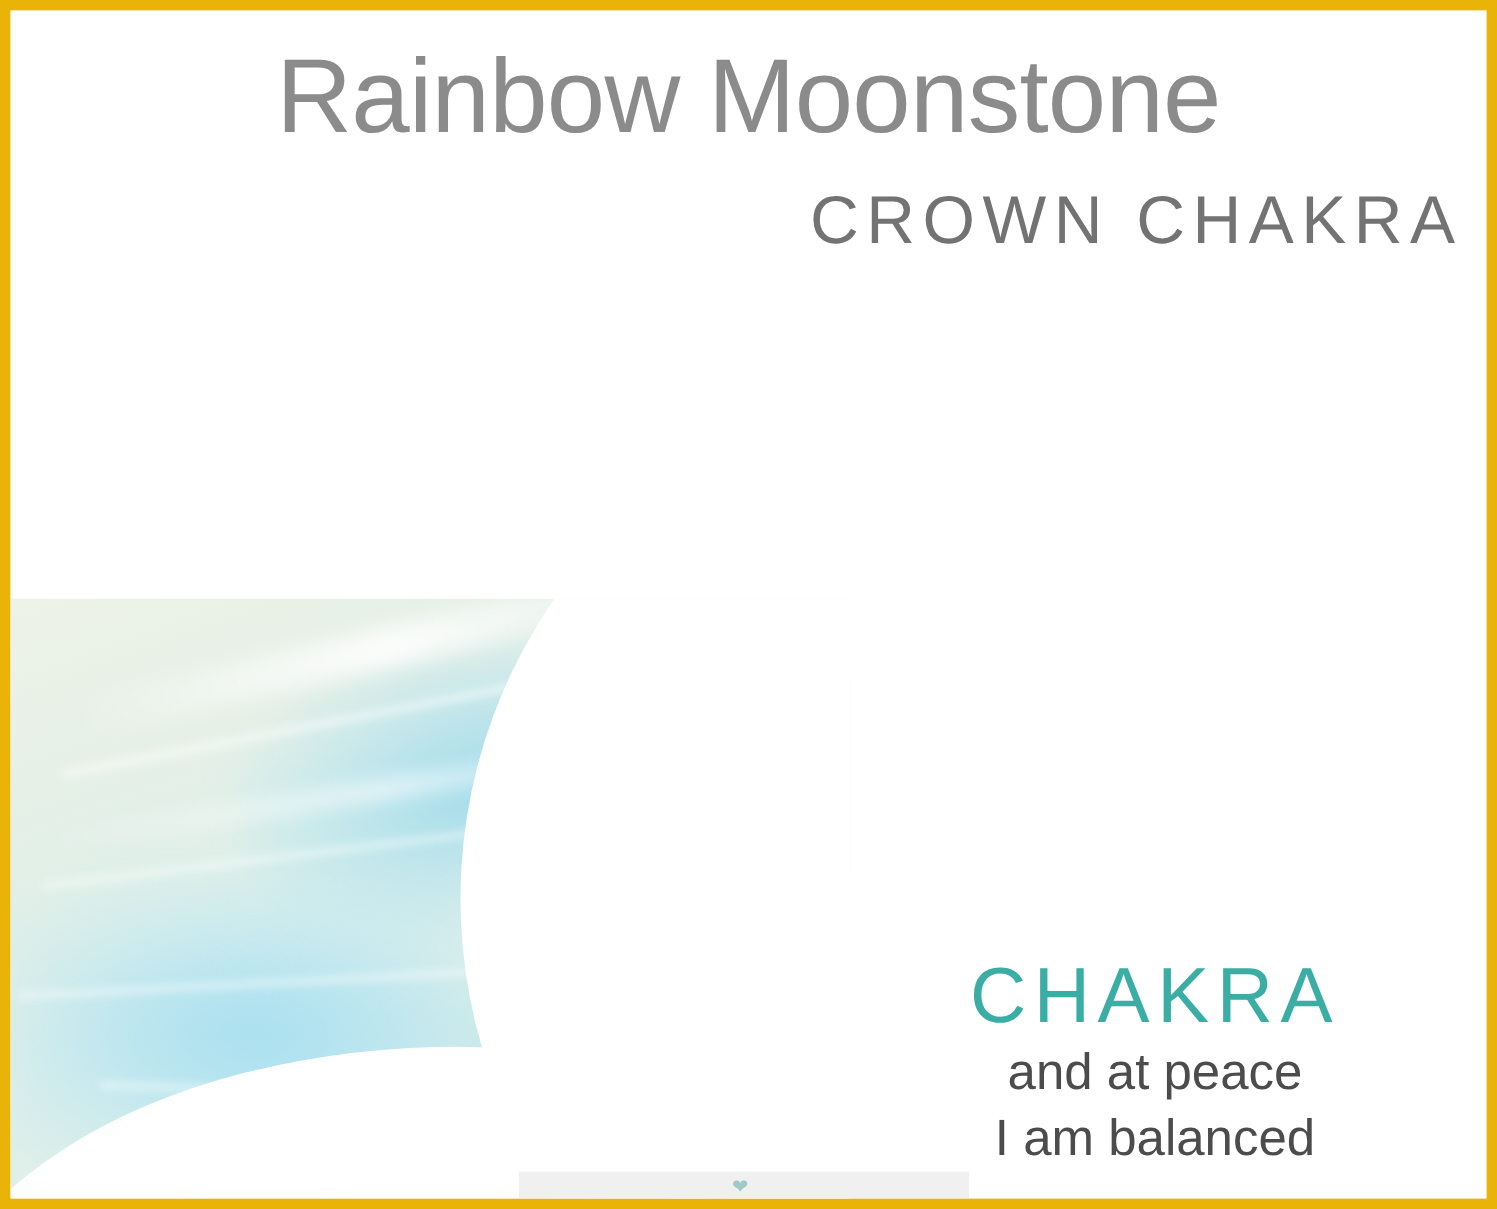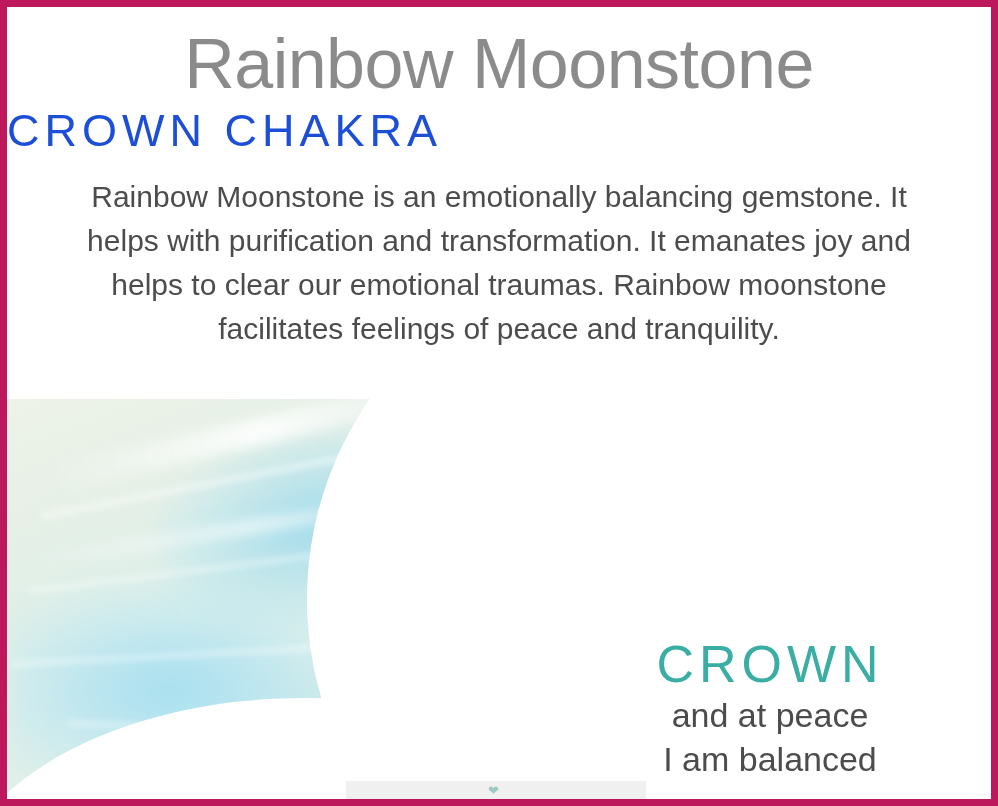"Rainbow Moonstone" #card { border: 7px solid #be185d -> 7px solid #eab308 }
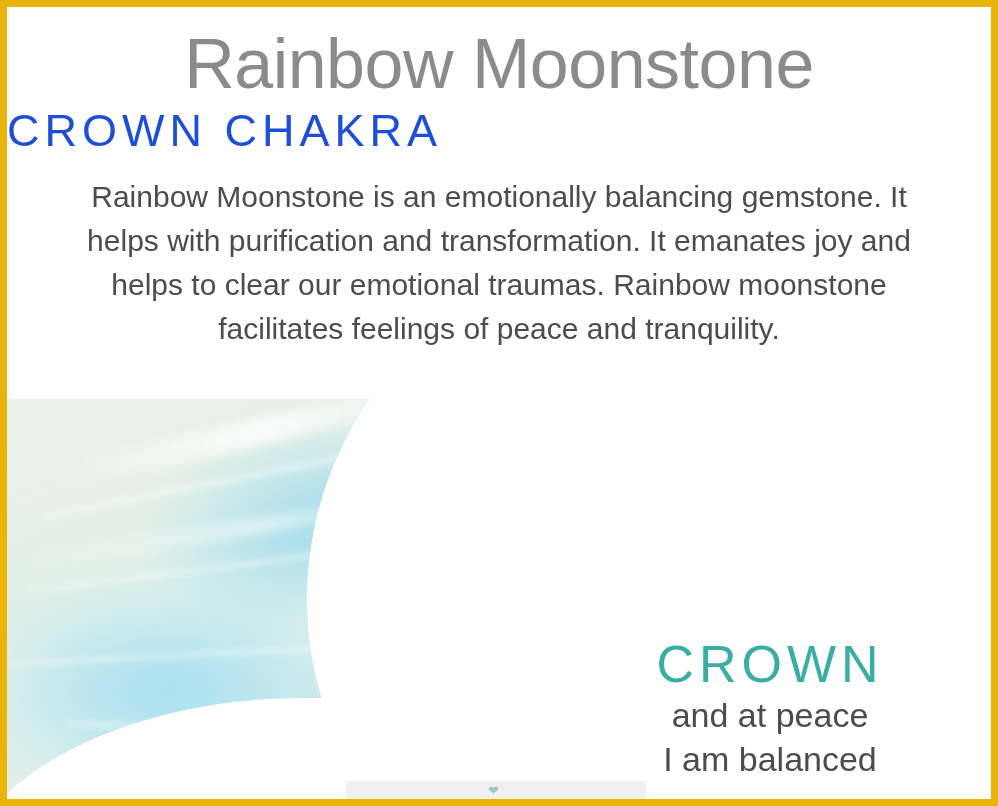"CROWN CHAKRA" .subtitle { color: #1d4ed8 -> #737373; margin: 0 -> 16px; text-align: left -> right }
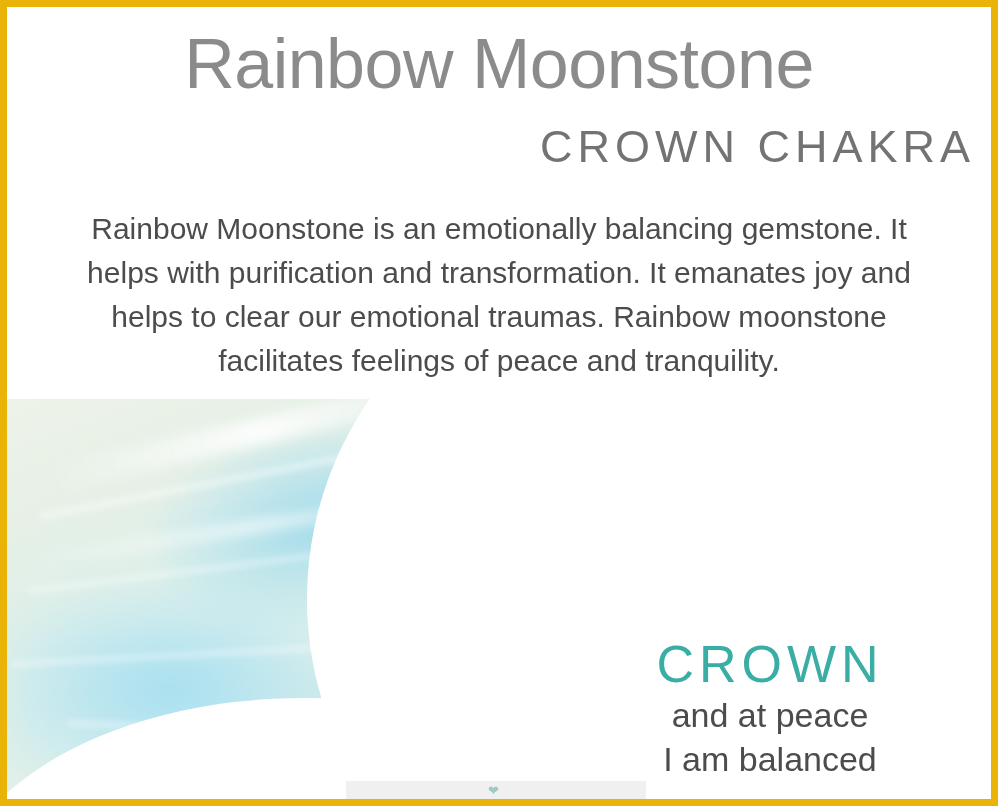"Rainbow Moonstone is an emotionally" p.description { html: <p>Rainbow Moonstone is an emotionally balancing gemstone. It helps with purification and transformation. It emanates joy and helps to clear our emotional traumas. Rainbow moonstone facilitates feelings of peace and tranquility.</p> -> none }
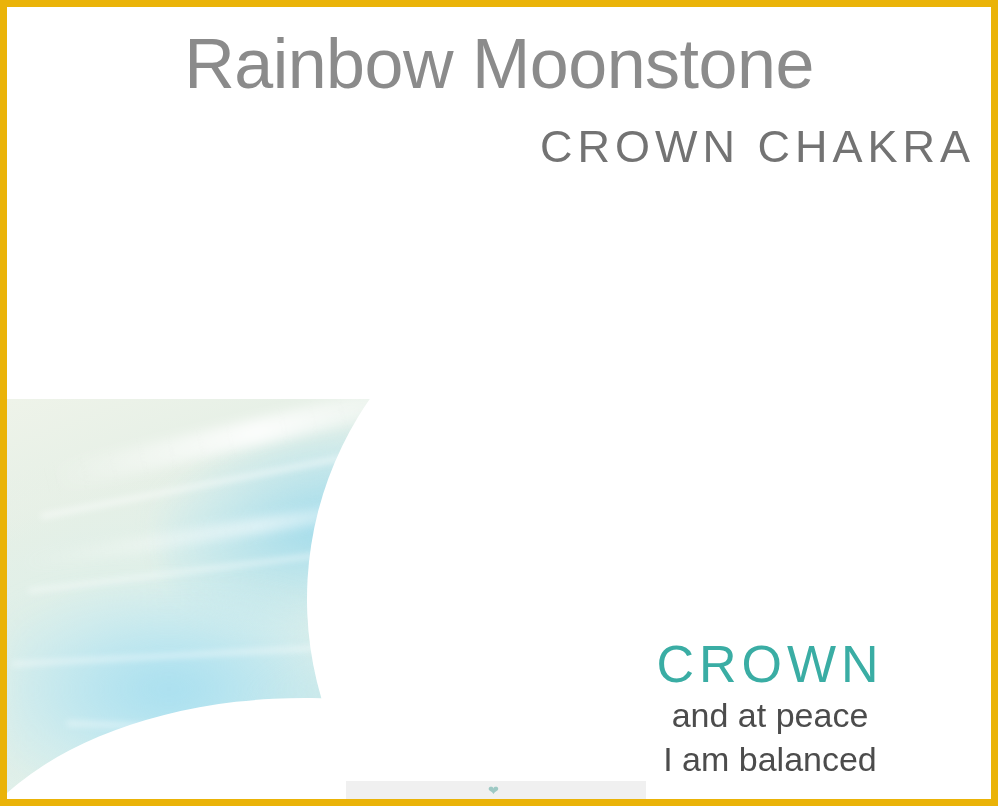"CROWN" p.mantra-title { text: CROWN -> CHAKRA }
